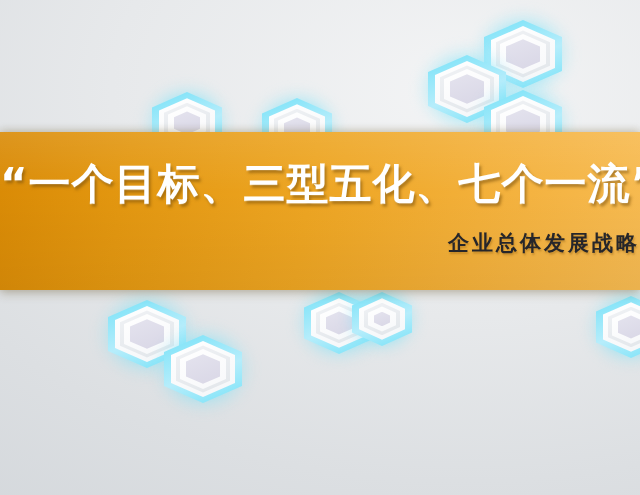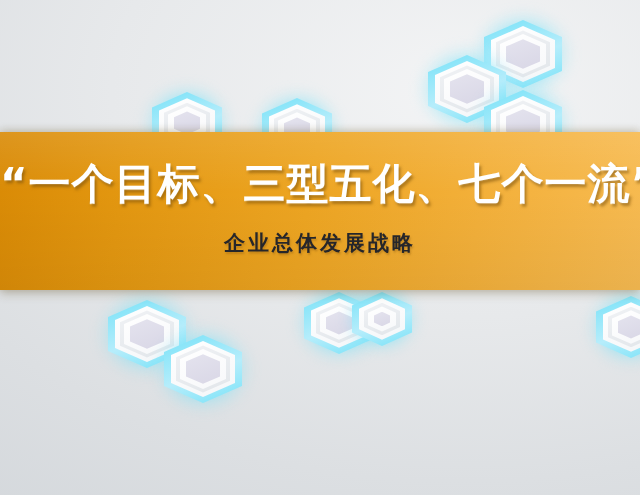"企业总体发展战略" #subtitle { text-align: center -> right }
